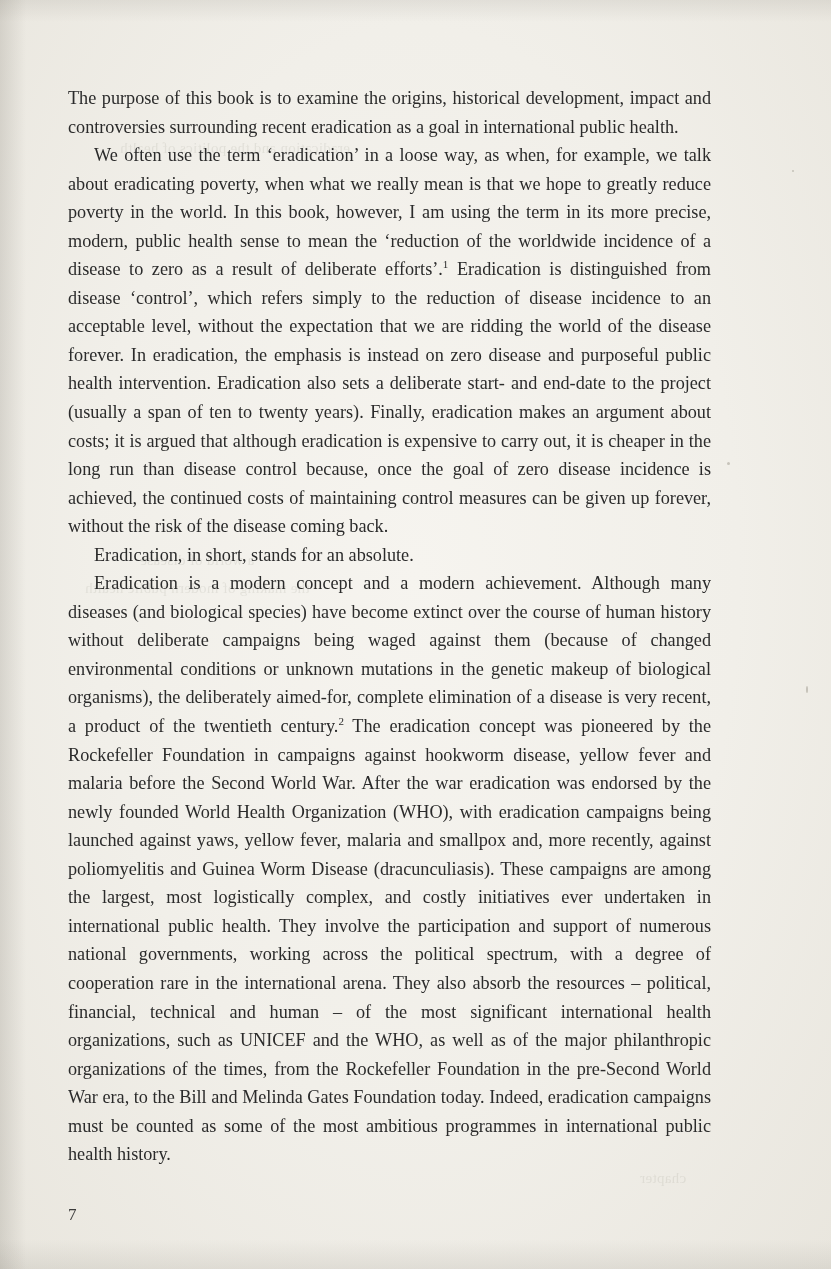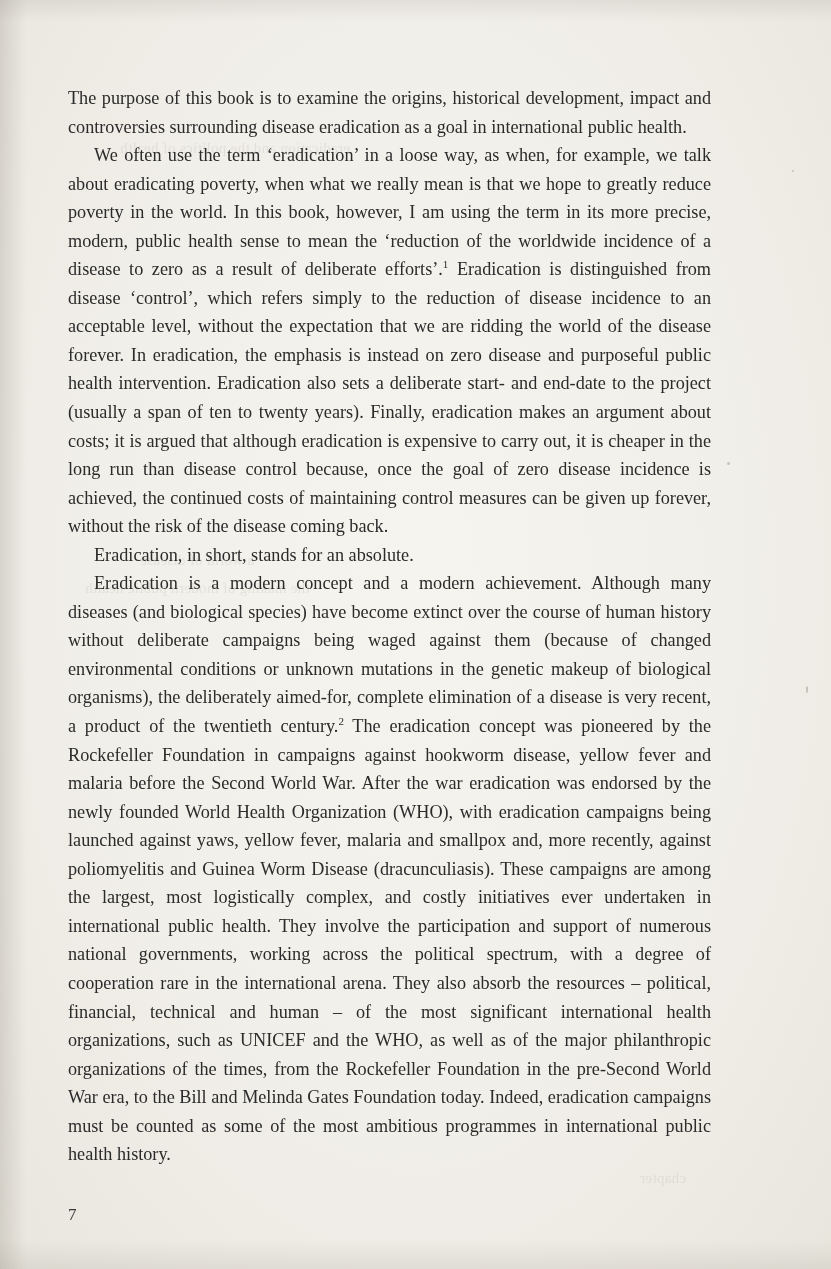"The purpose of this book" span { text: disease -> recent }
